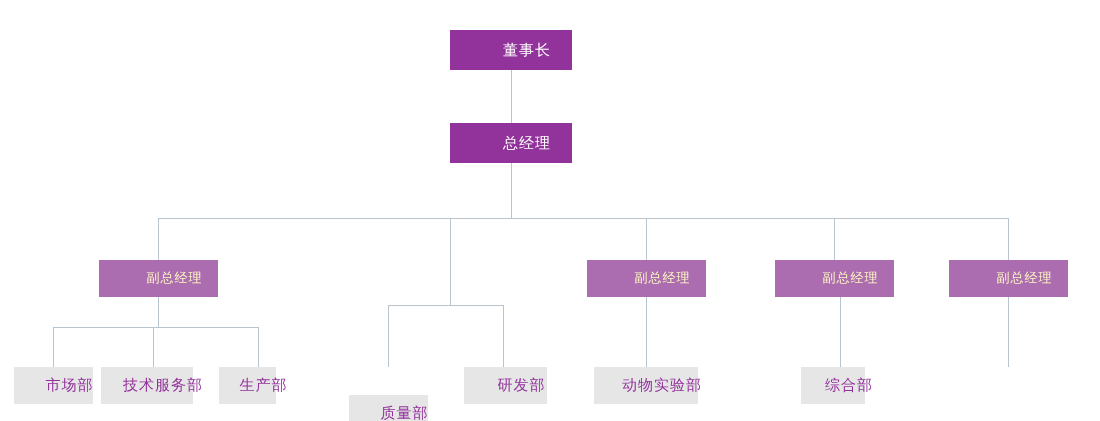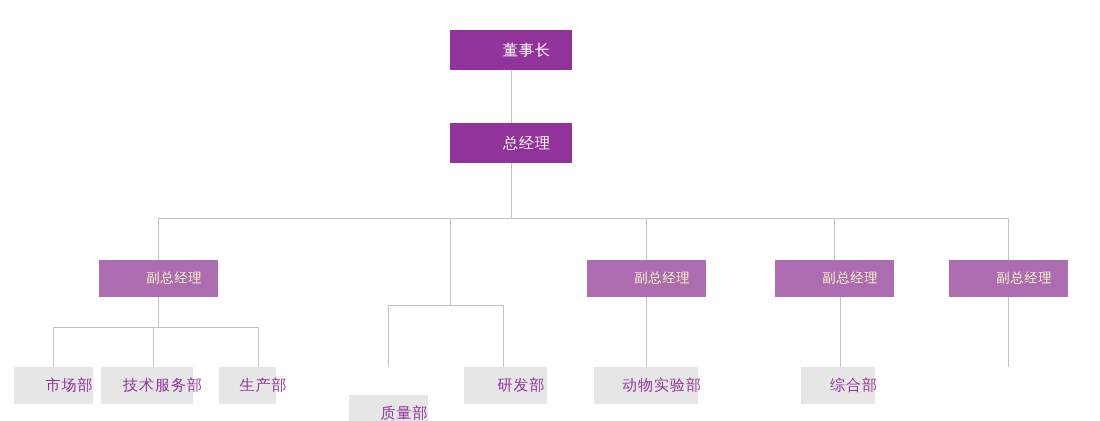"综合部" div.node { width: 74px -> 64px }
